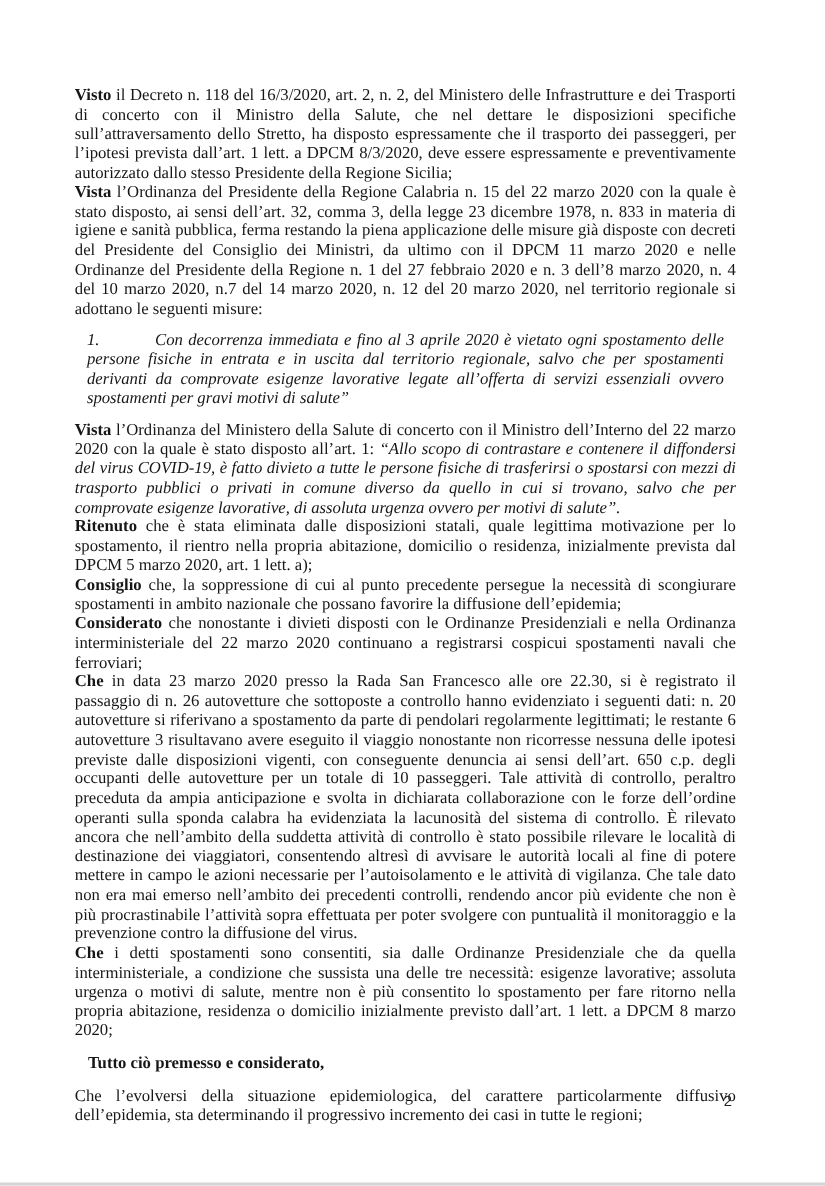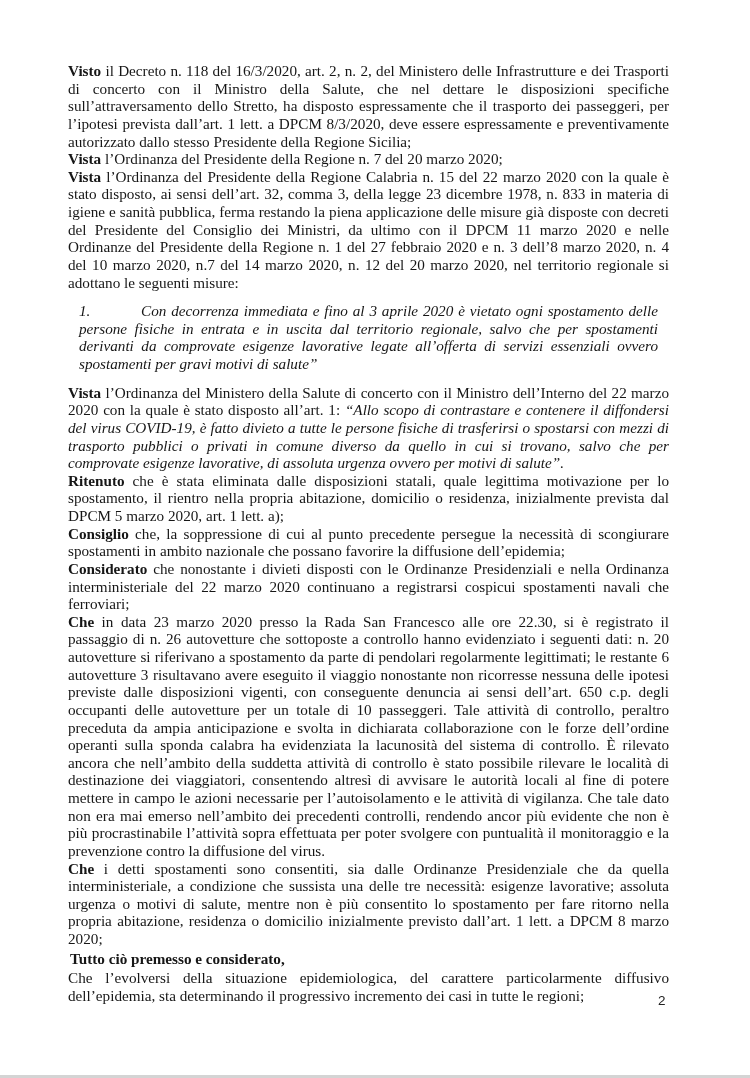"Visto il Decreto n. 118" .page-body { top: 62px -> 78px }
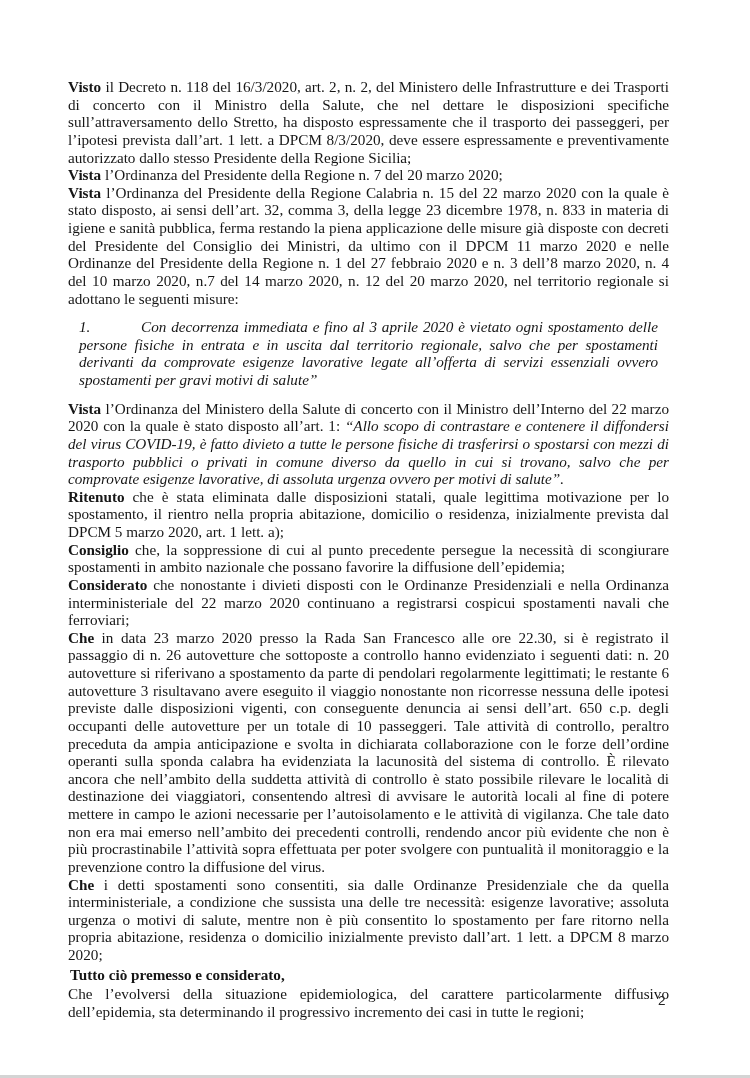"Vista l’Ordinanza del Presidente della Regione n." p.para { html: <p><span>Vista</span><span> l’Ordinanza del Presidente della Regione n. 7 del 20 marzo 2020;</span></p> -> none }
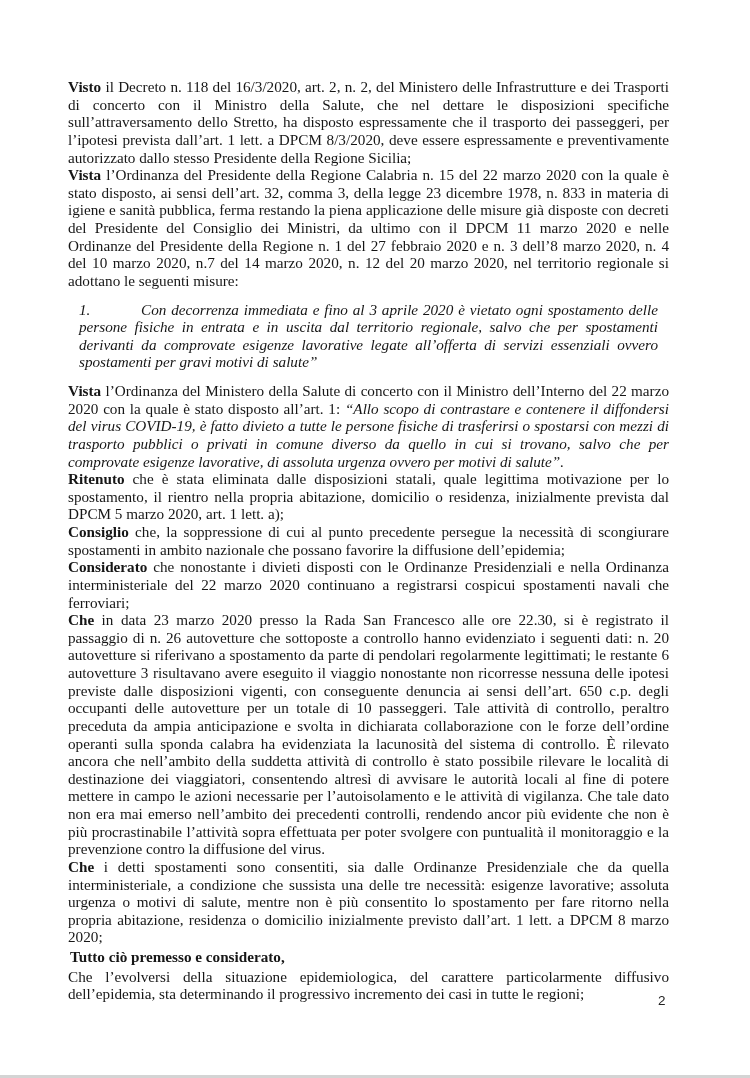"Tutto ciò premesso e considerato," .heading { margin: 2px -> 12px }
